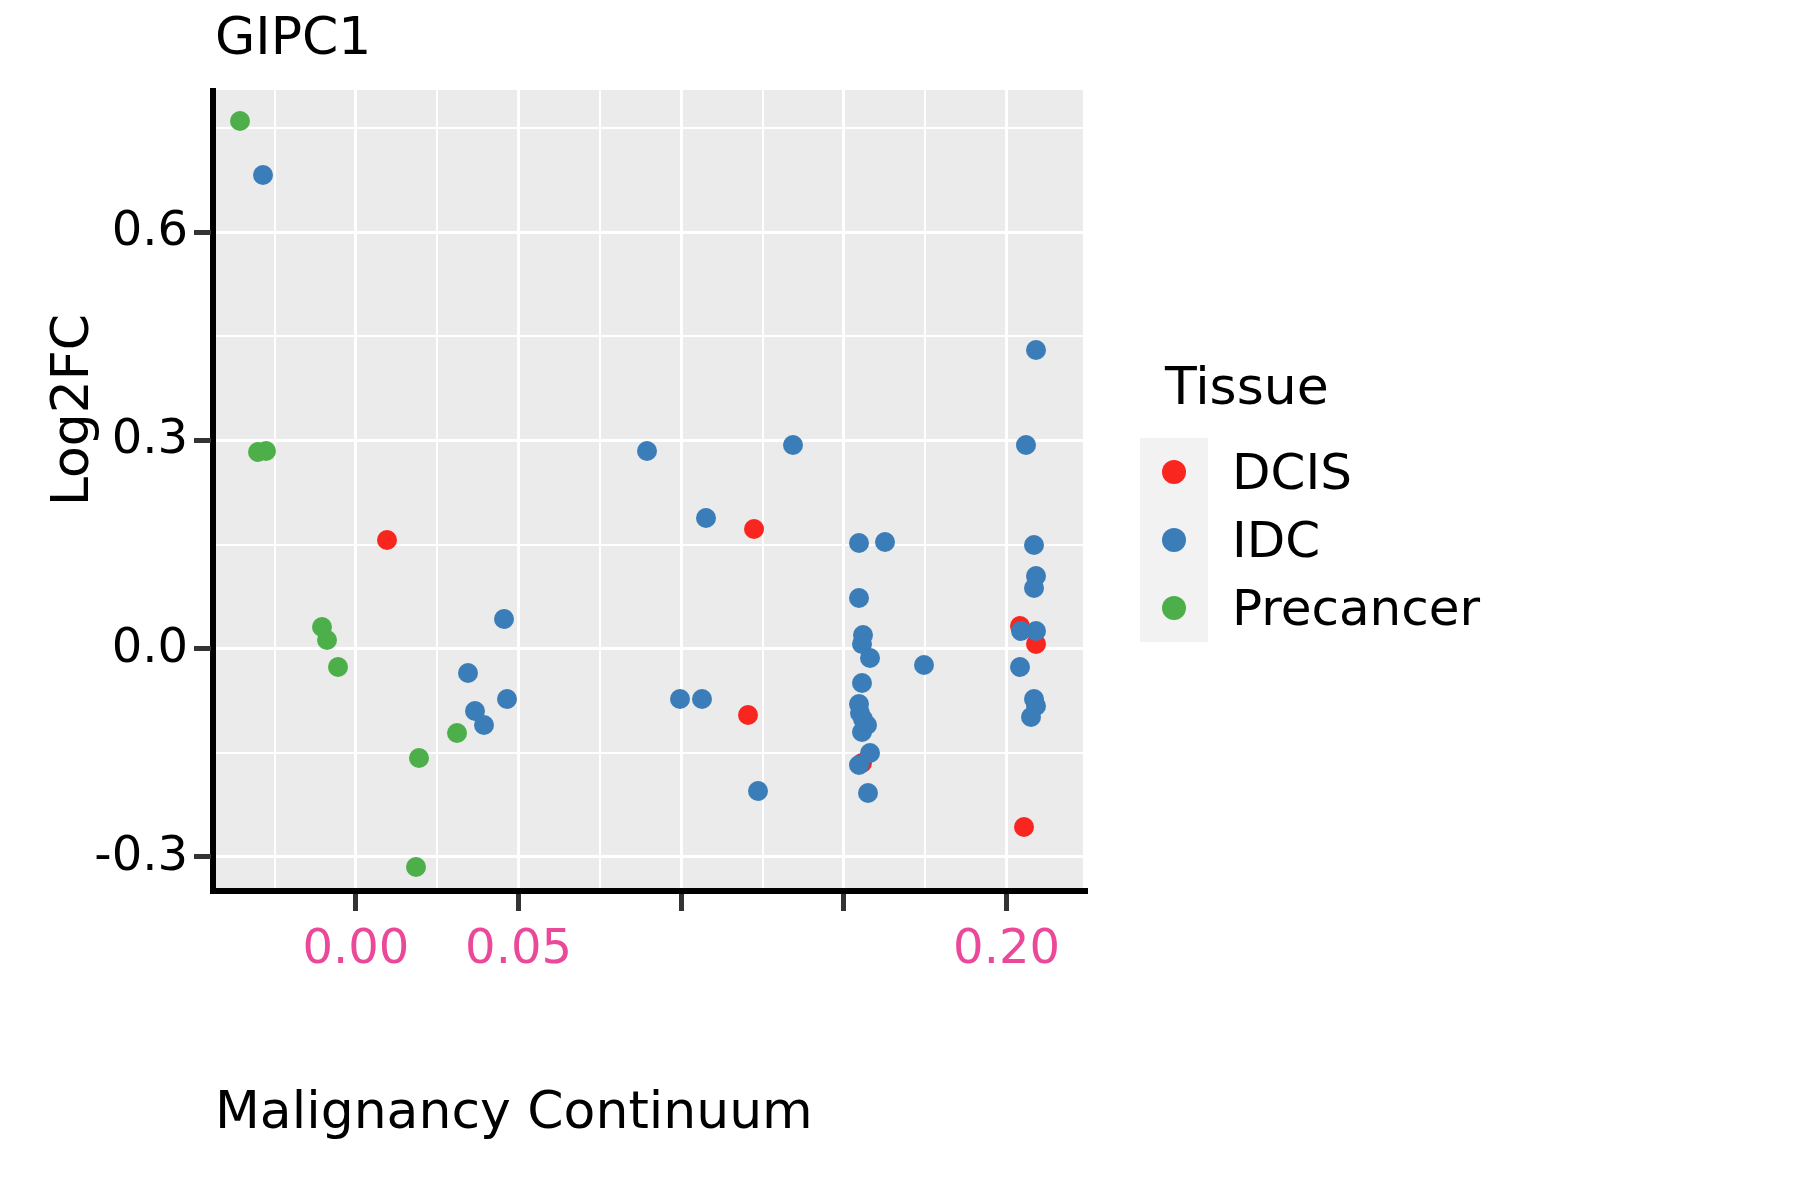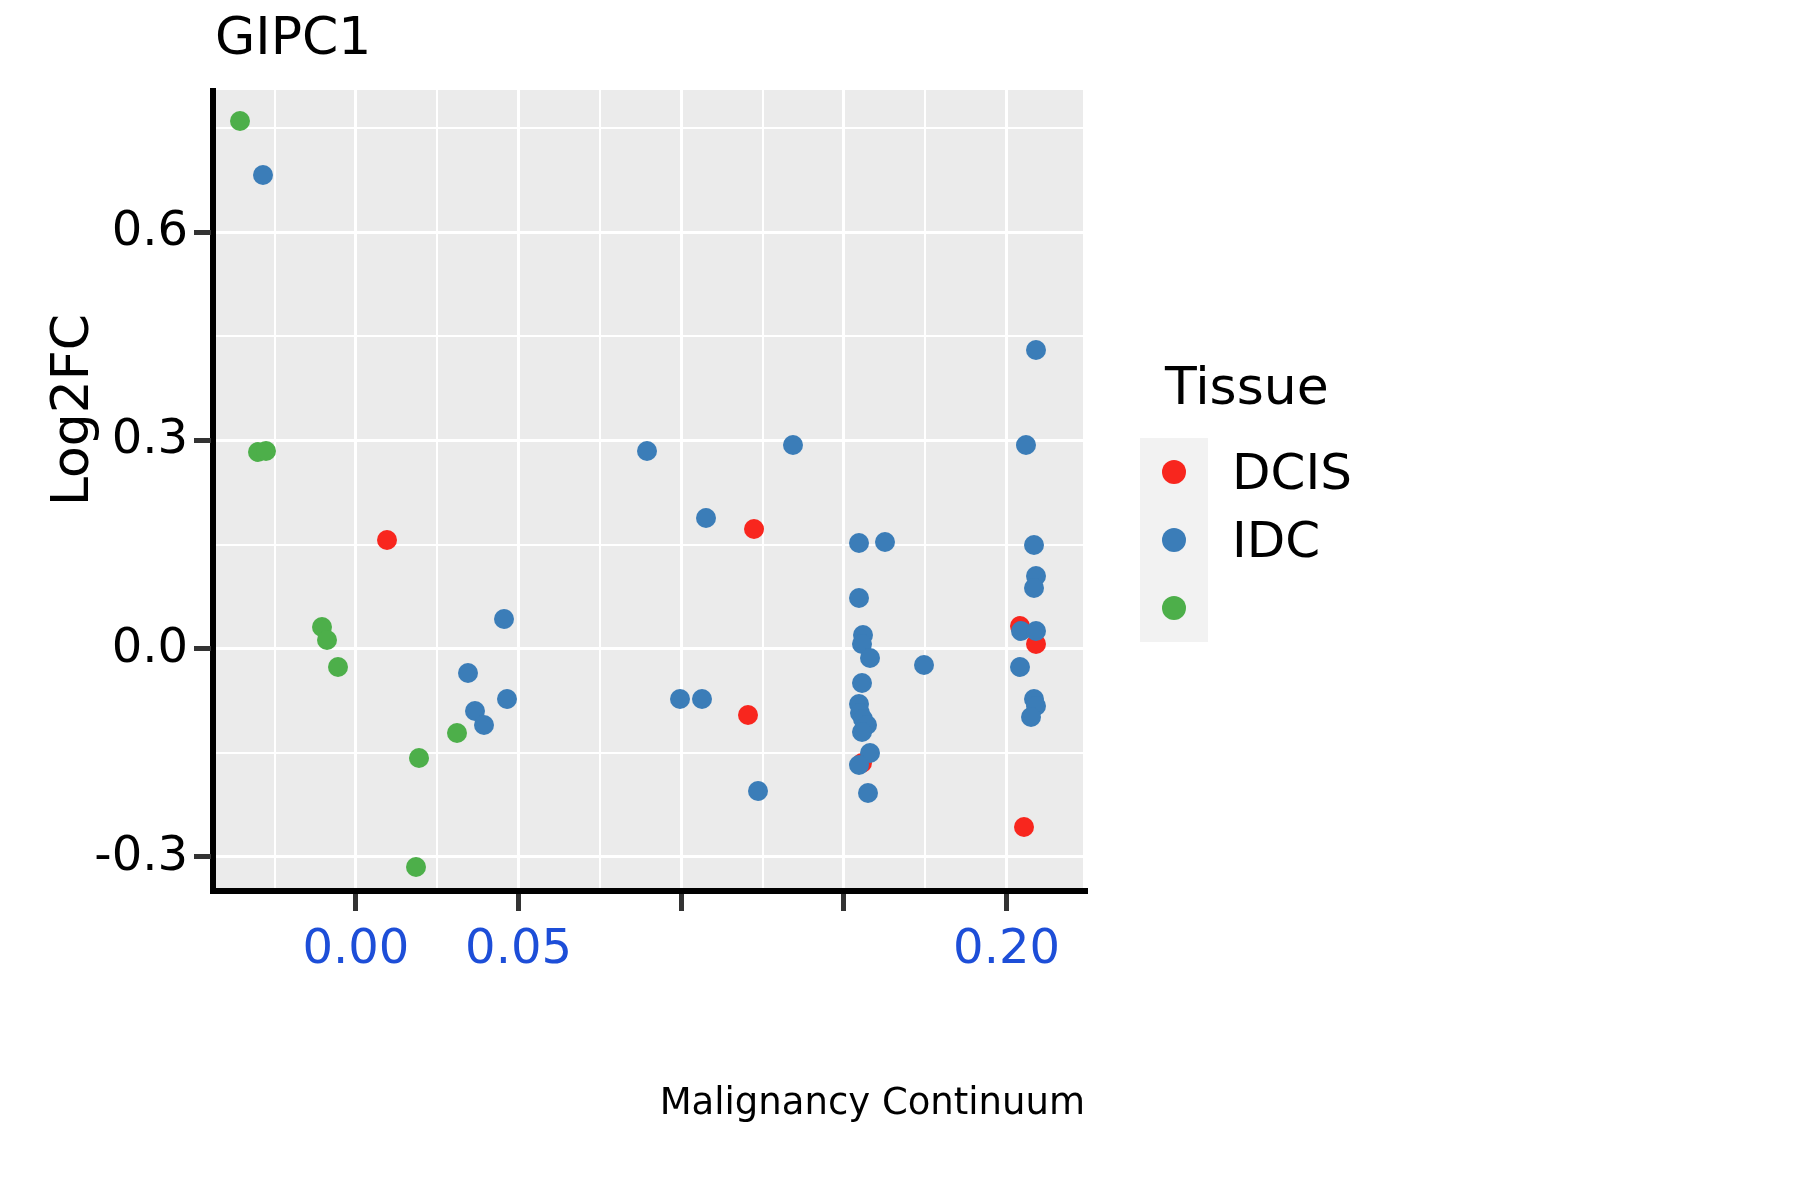"Precancer" div.legend-label { html: none -> <div>Precancer</div> }
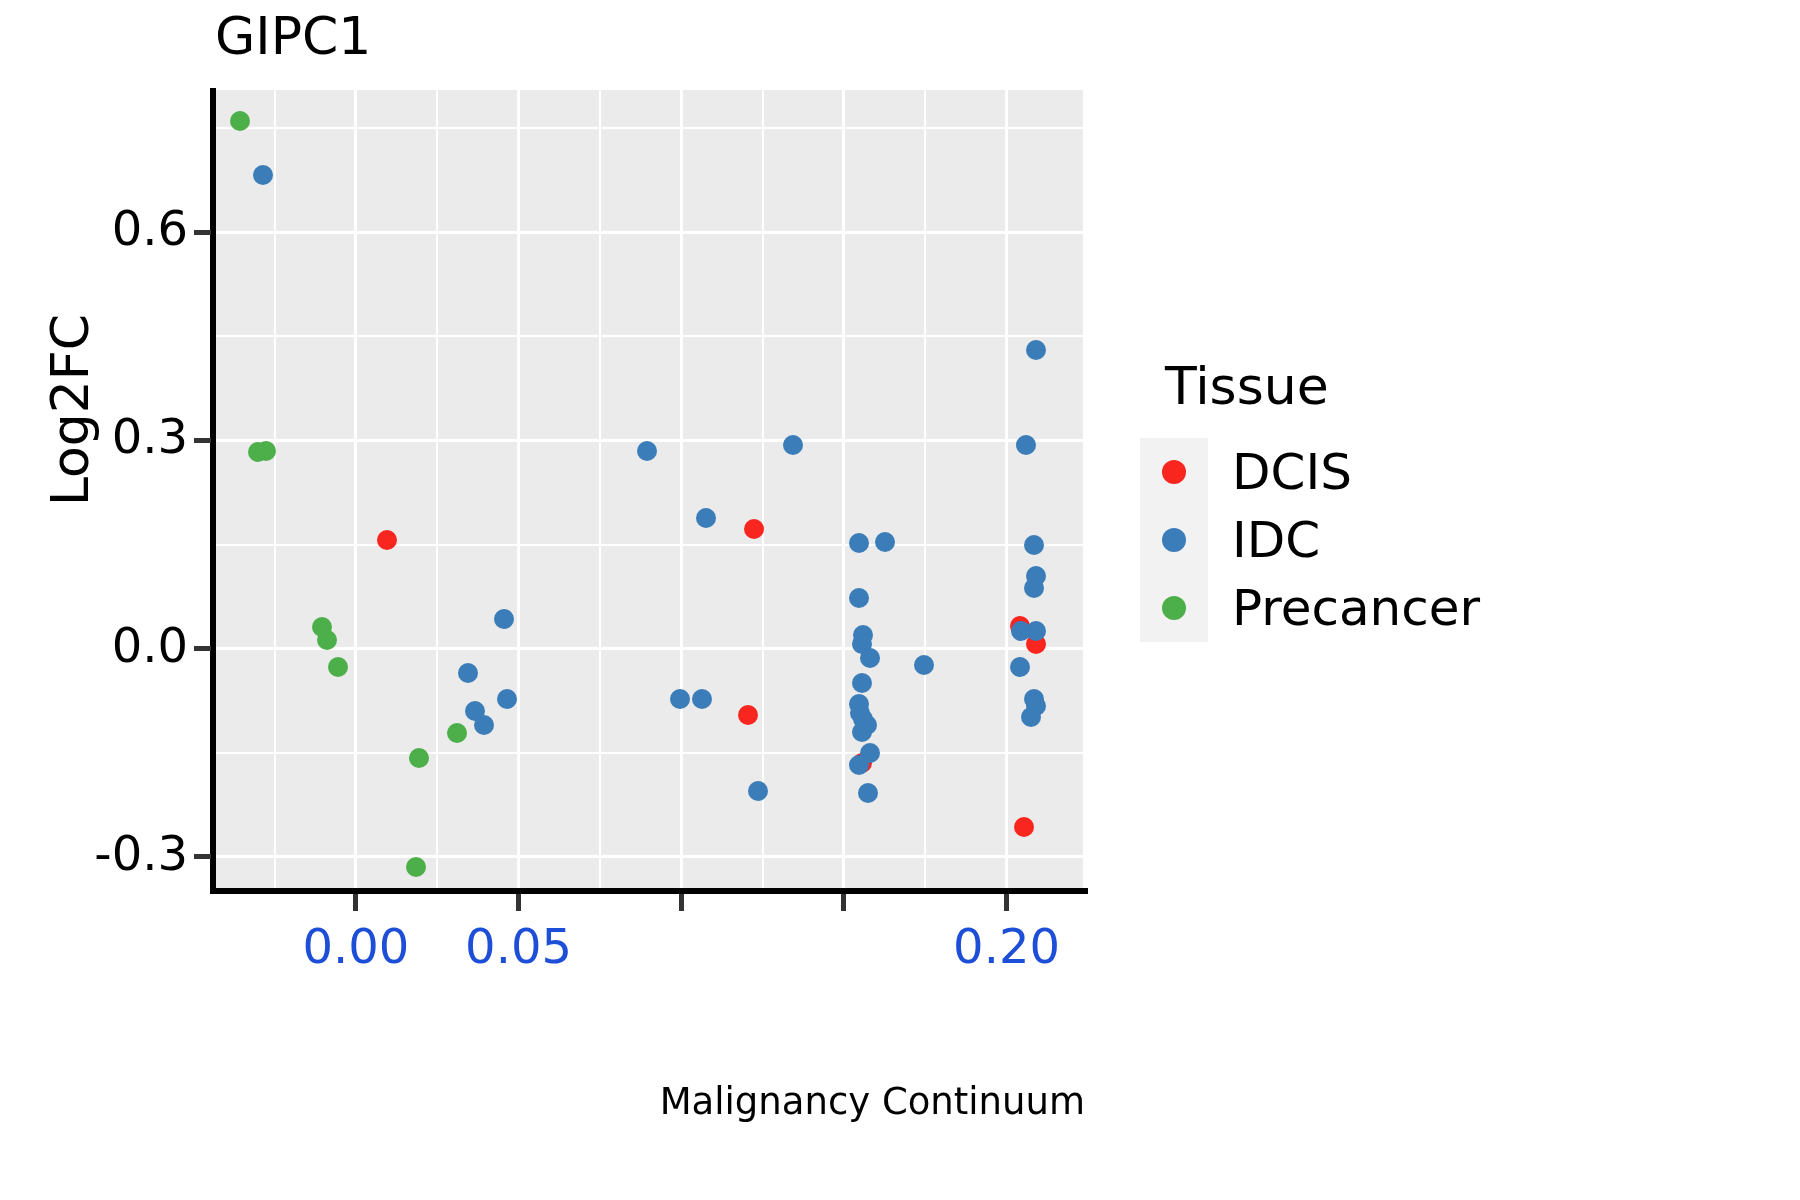"0.00" .ticklabel-x { color: #1d4ed8 -> #ec4899 }
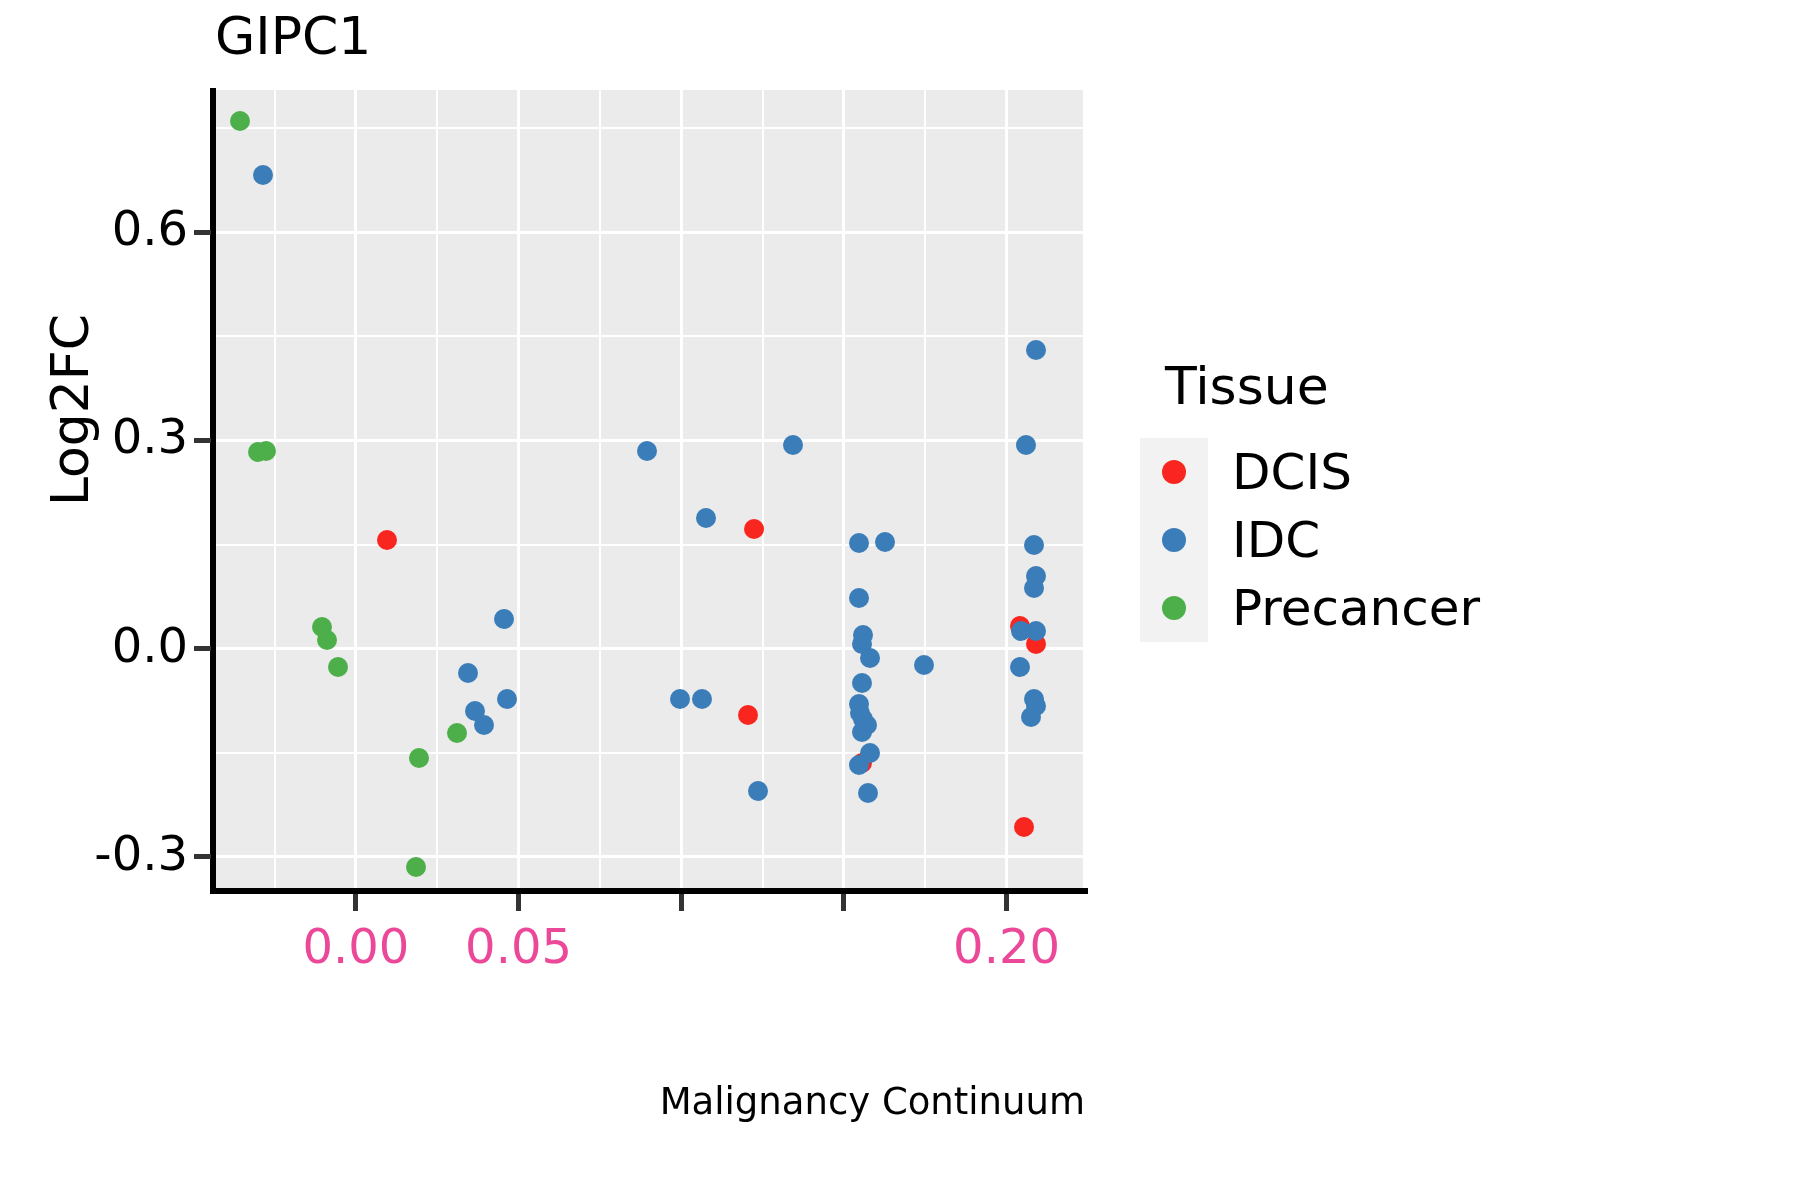"Malignancy Continuum" #x-axis-title { font-size: 37px -> 52px; text-align: right -> left }
